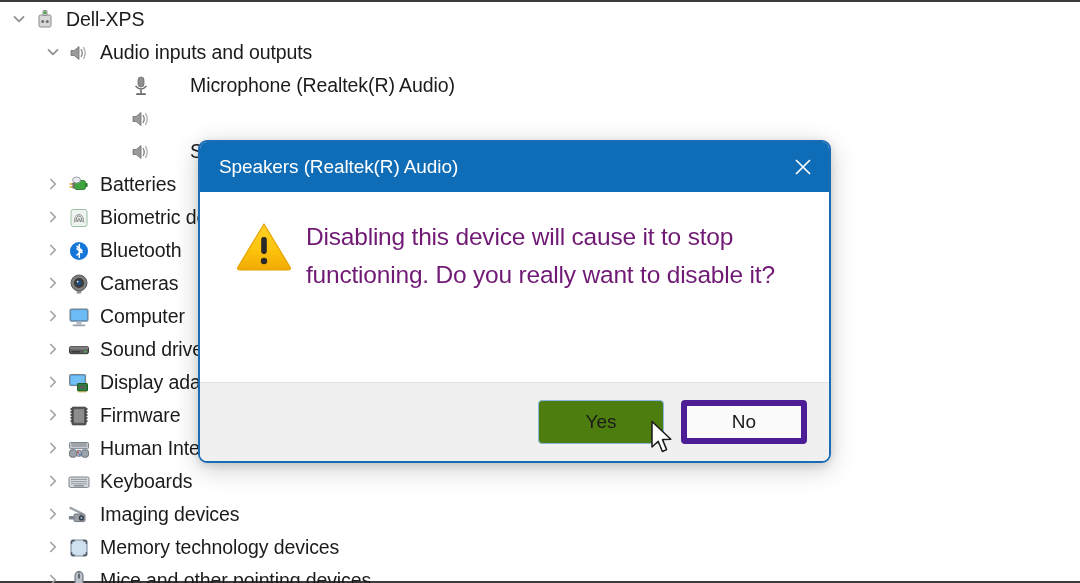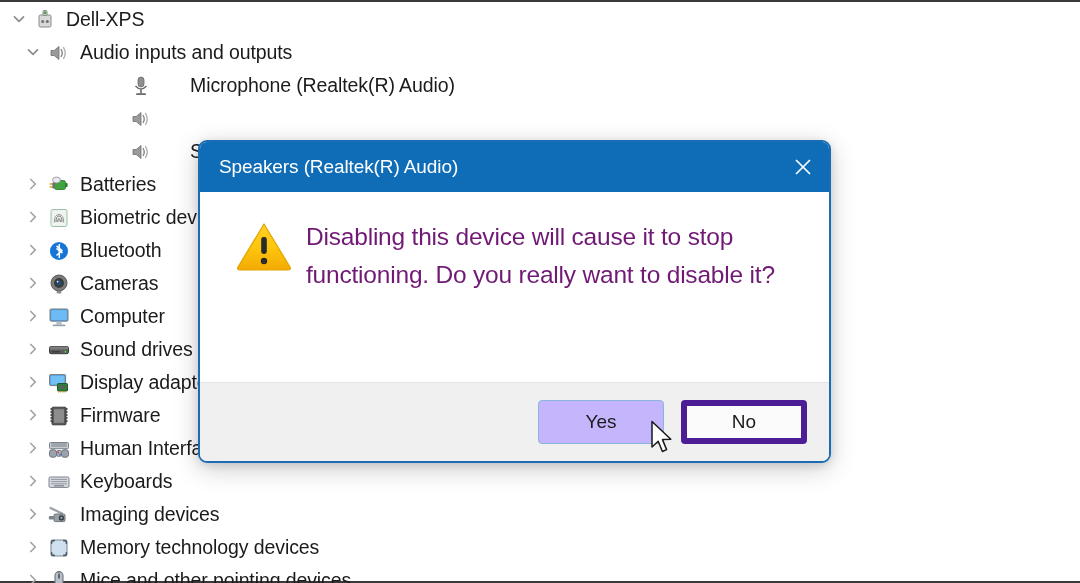"Audio inputs and outputs" .lvl1 { padding-left: 20px -> 40px }
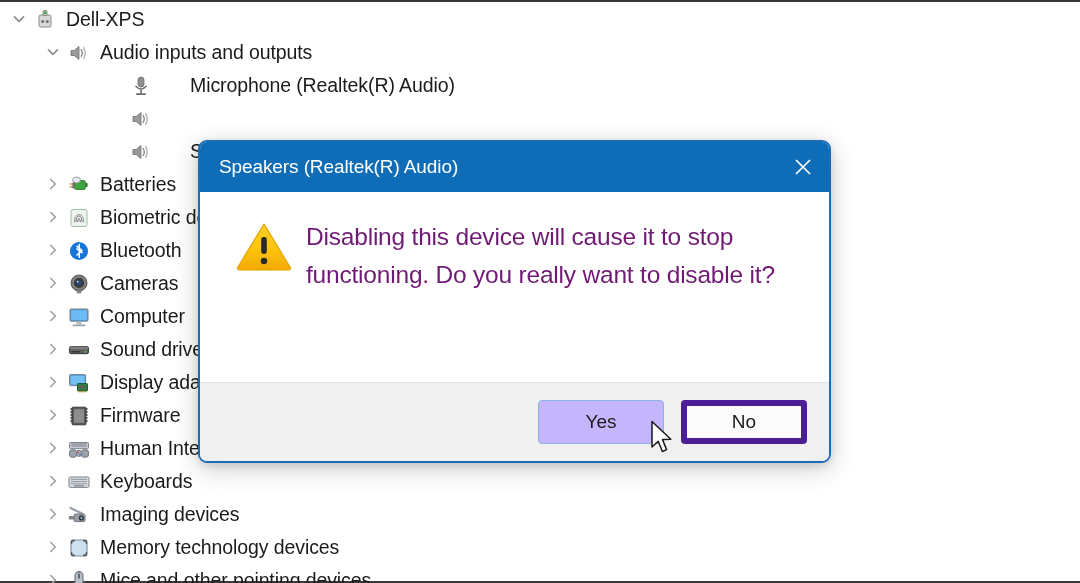"Yes" .dlg-btn-hover { background: #c4b5fd -> #4d7c0f }
